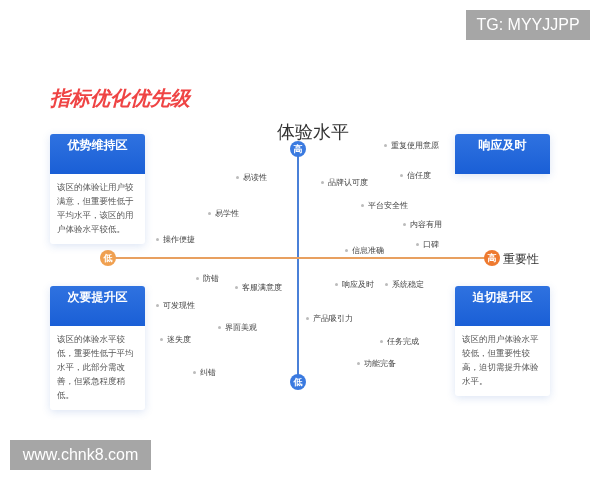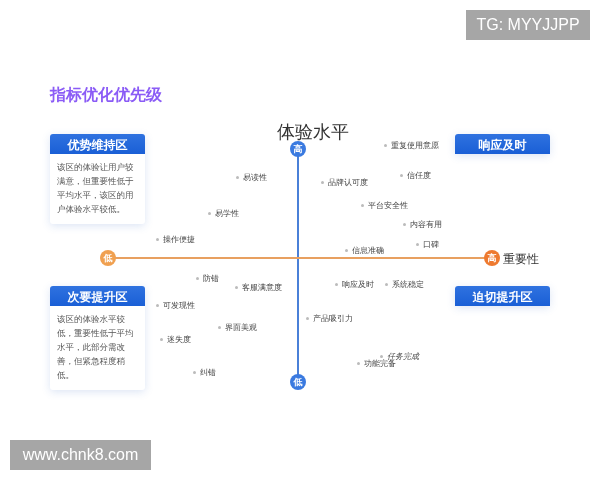"指标优化优先级" .title { color: #8b5cf6 -> #ef4444; font-size: 16px -> 20px; font-style: none -> italic }
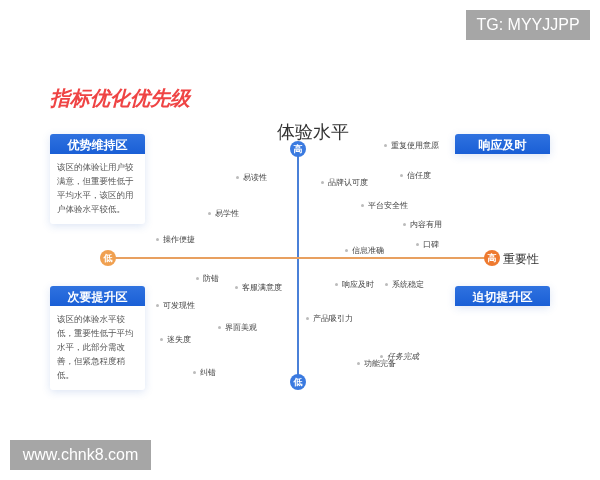"优势维持区" .card-head { height: 20px -> 40px }
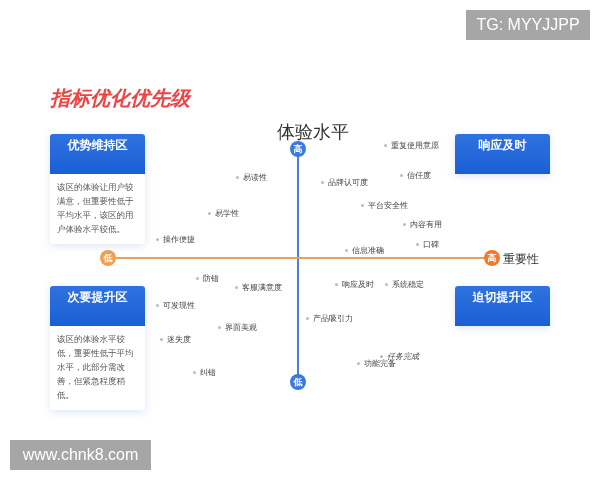"任务完成" div.pt { font-style: italic -> none; top: 351px -> 336px }
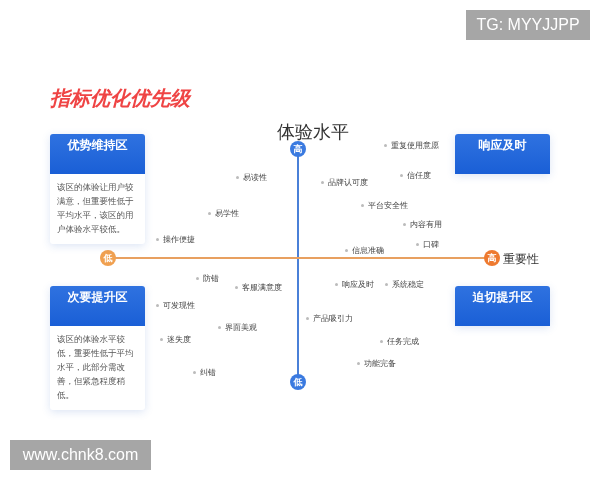"该区的用户体验水平较低，但重要性较高，迫切需提升体验水平。" div.card-body { html: none -> <div>该区的用户体验水平较低，但重要性较高，迫切需提升体验水平。</div> }
